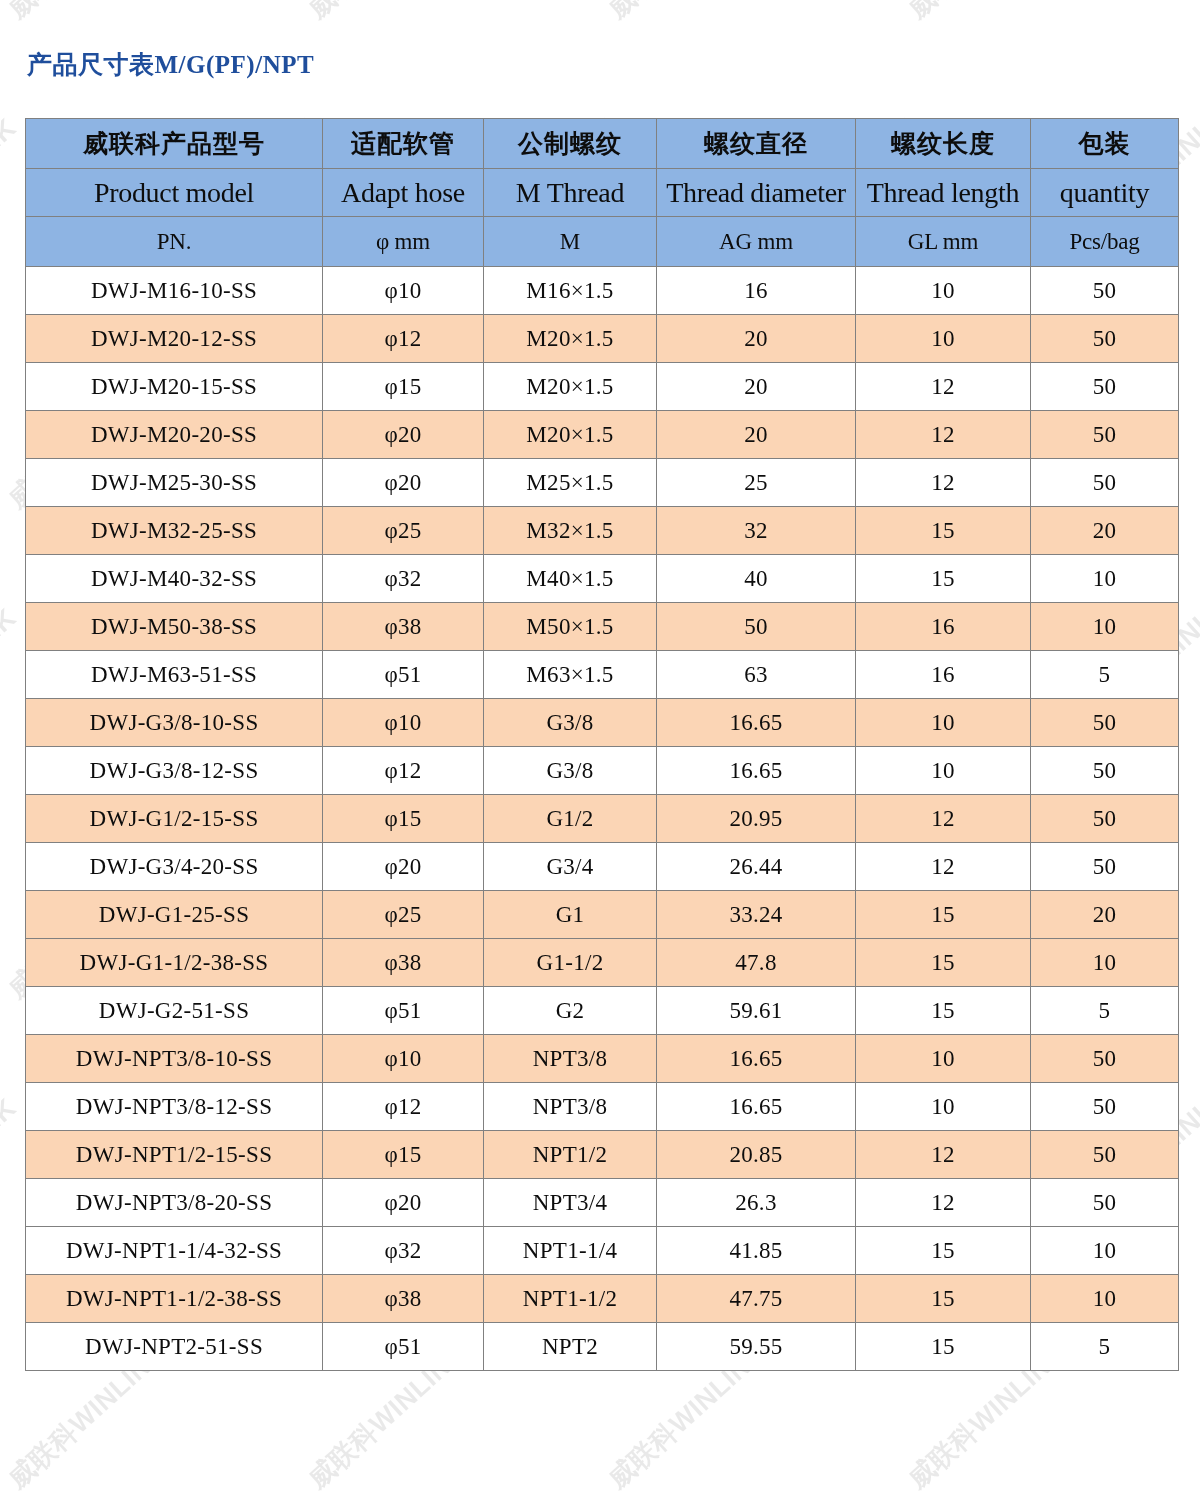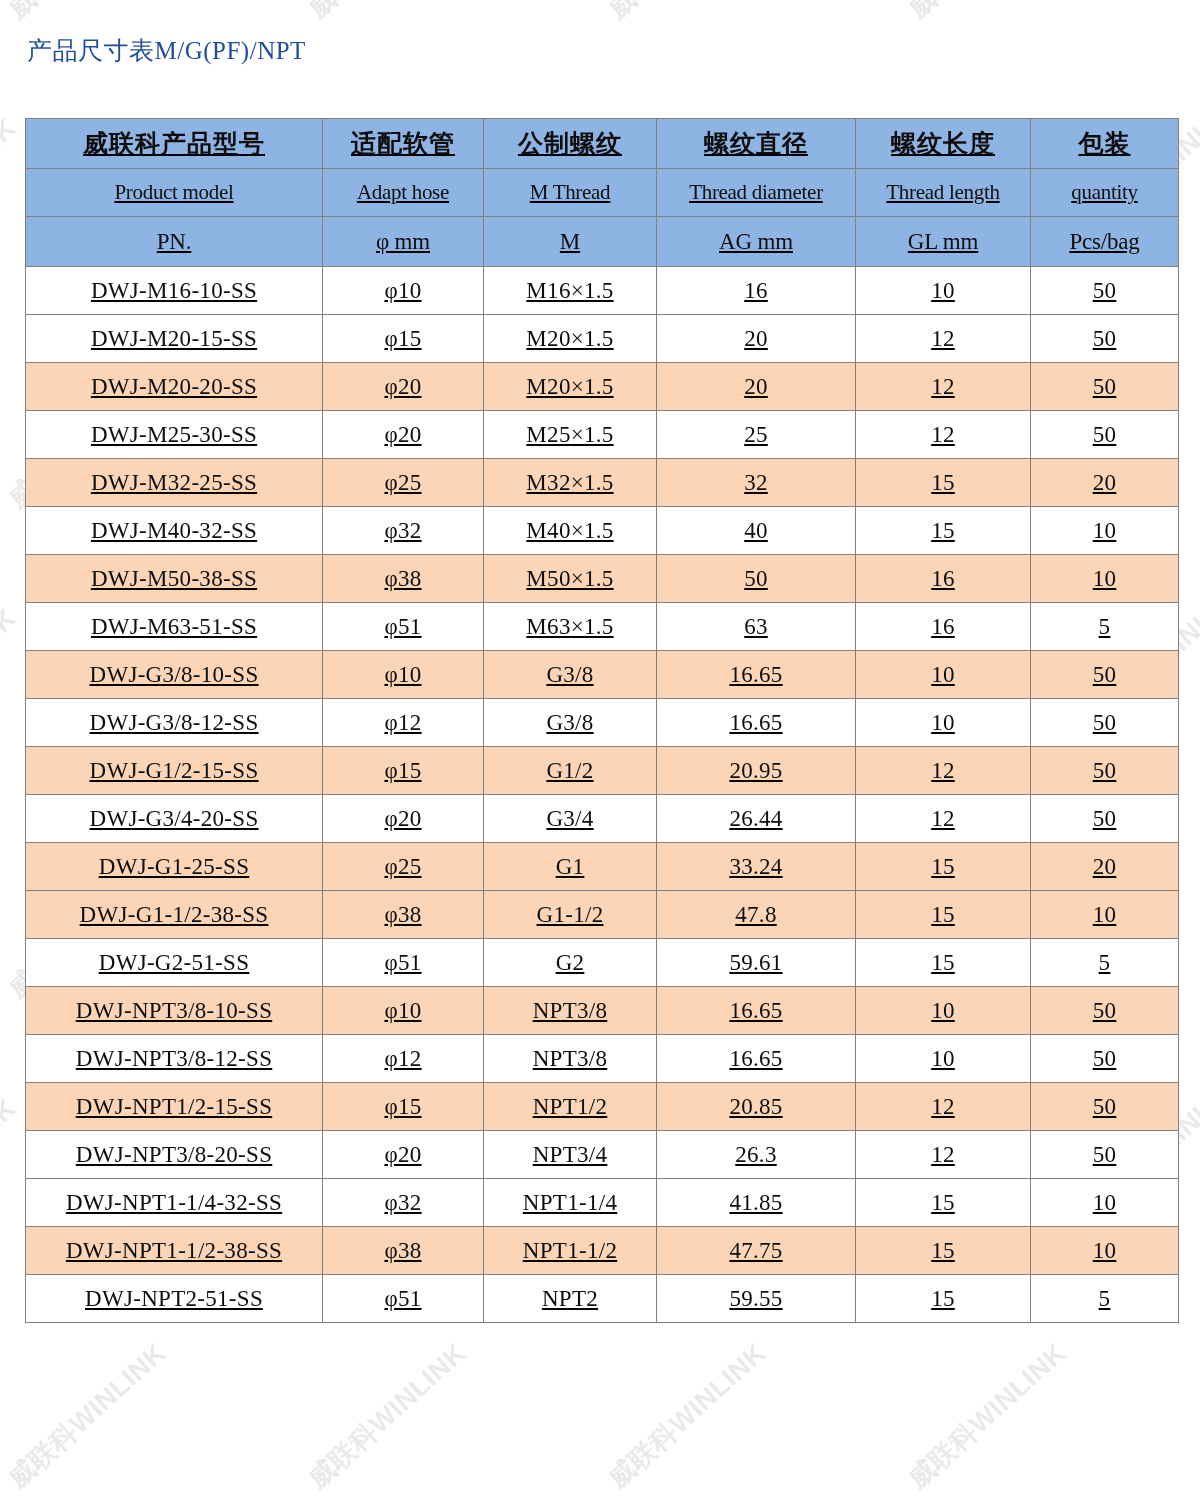"产品尺寸表M/G(PF)/NPT" #page-title { font-weight: 400 -> 700; top: 34px -> 48px }
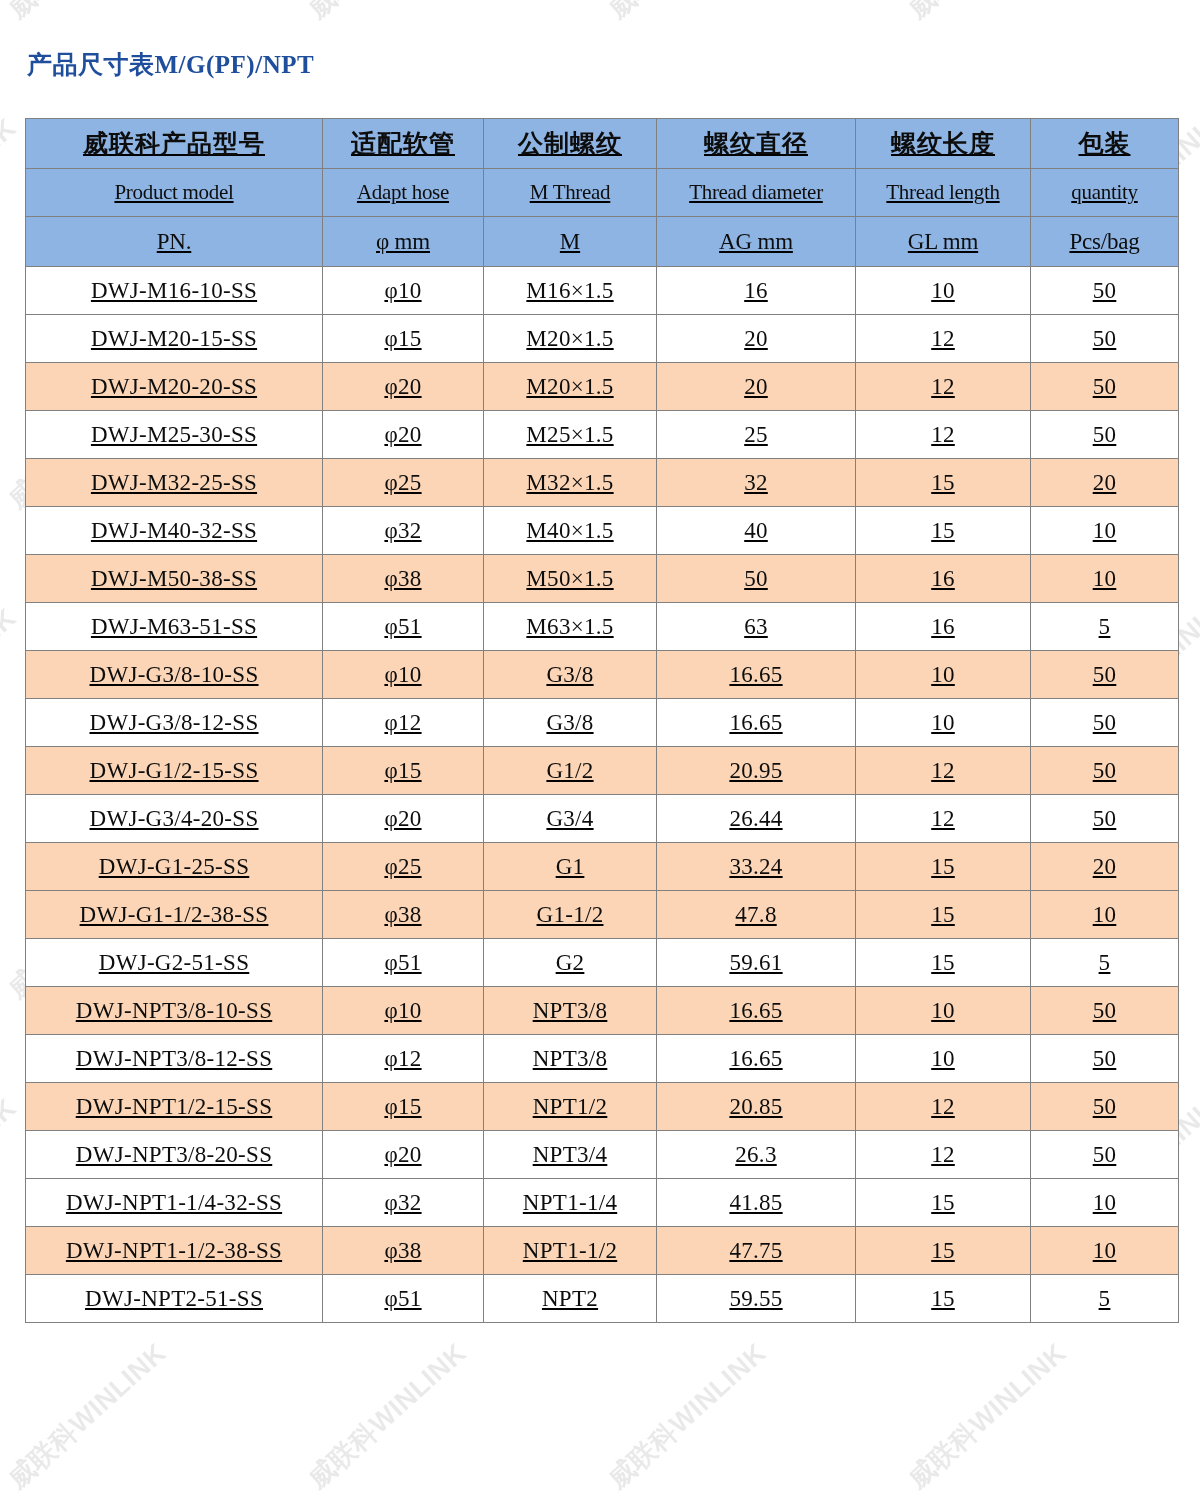"威联科产品型号" #spec-table-wrap { text-decoration: underline -> none }
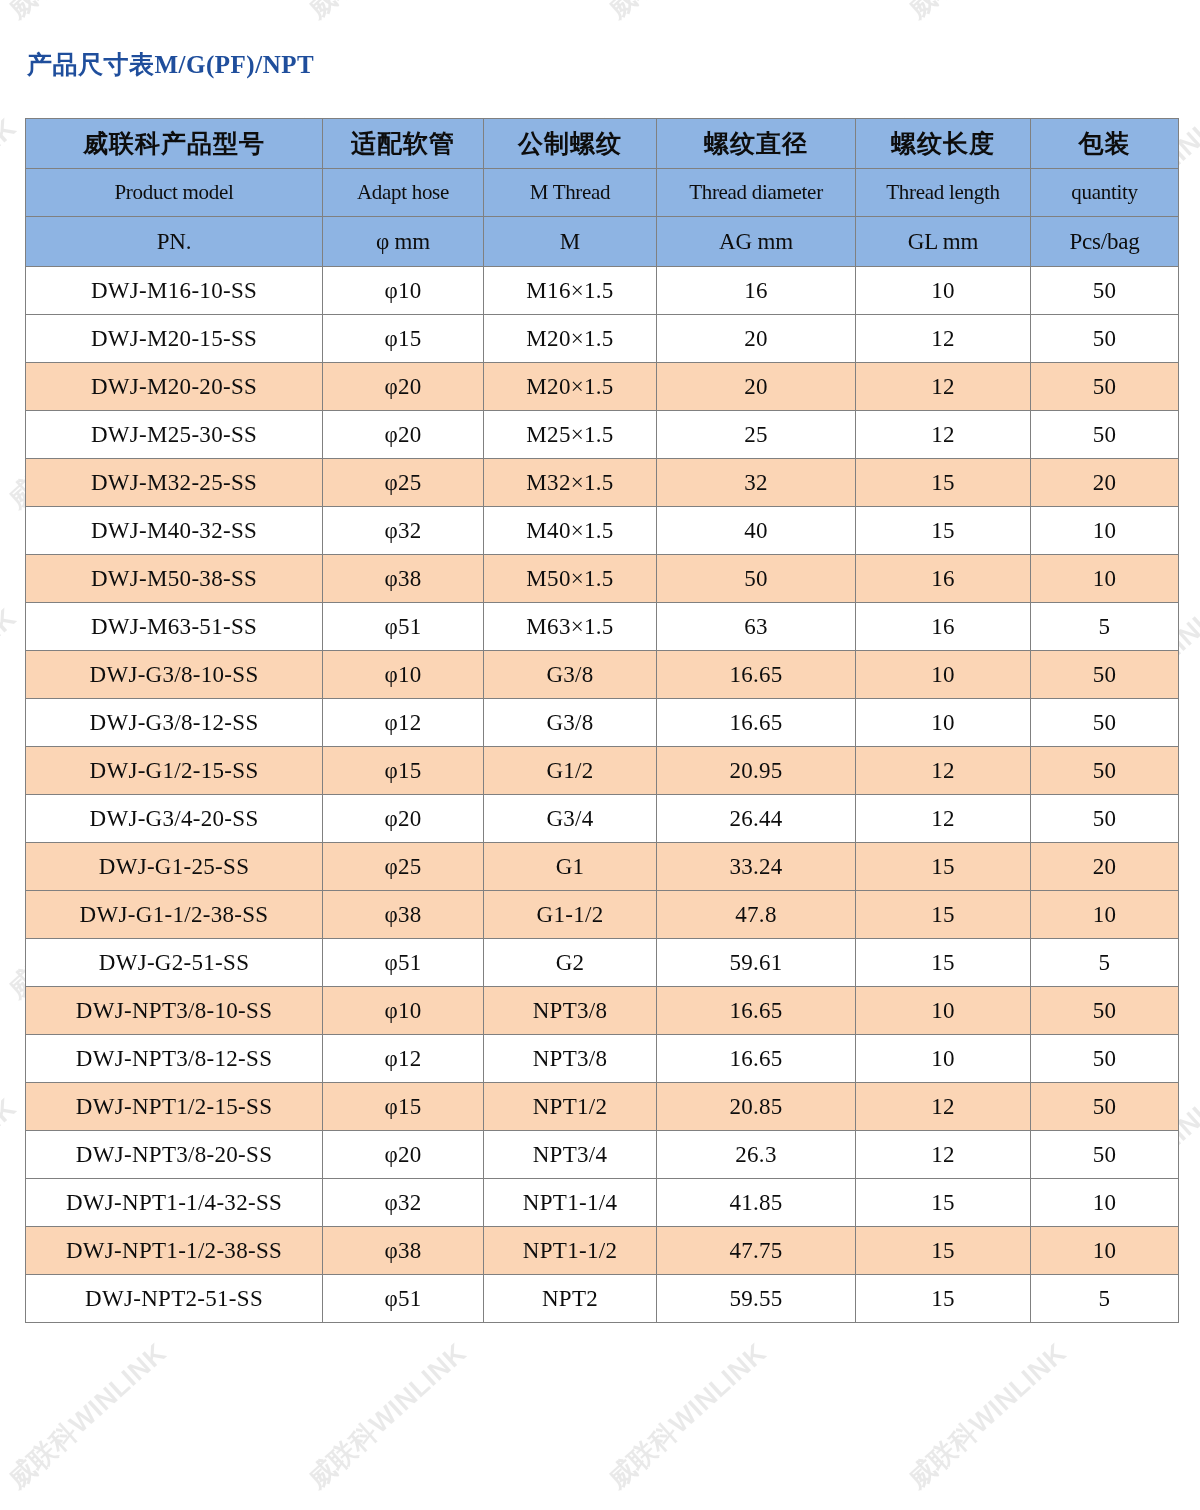"Product model" tr.hdr-en td { font-size: 21px -> 28px }
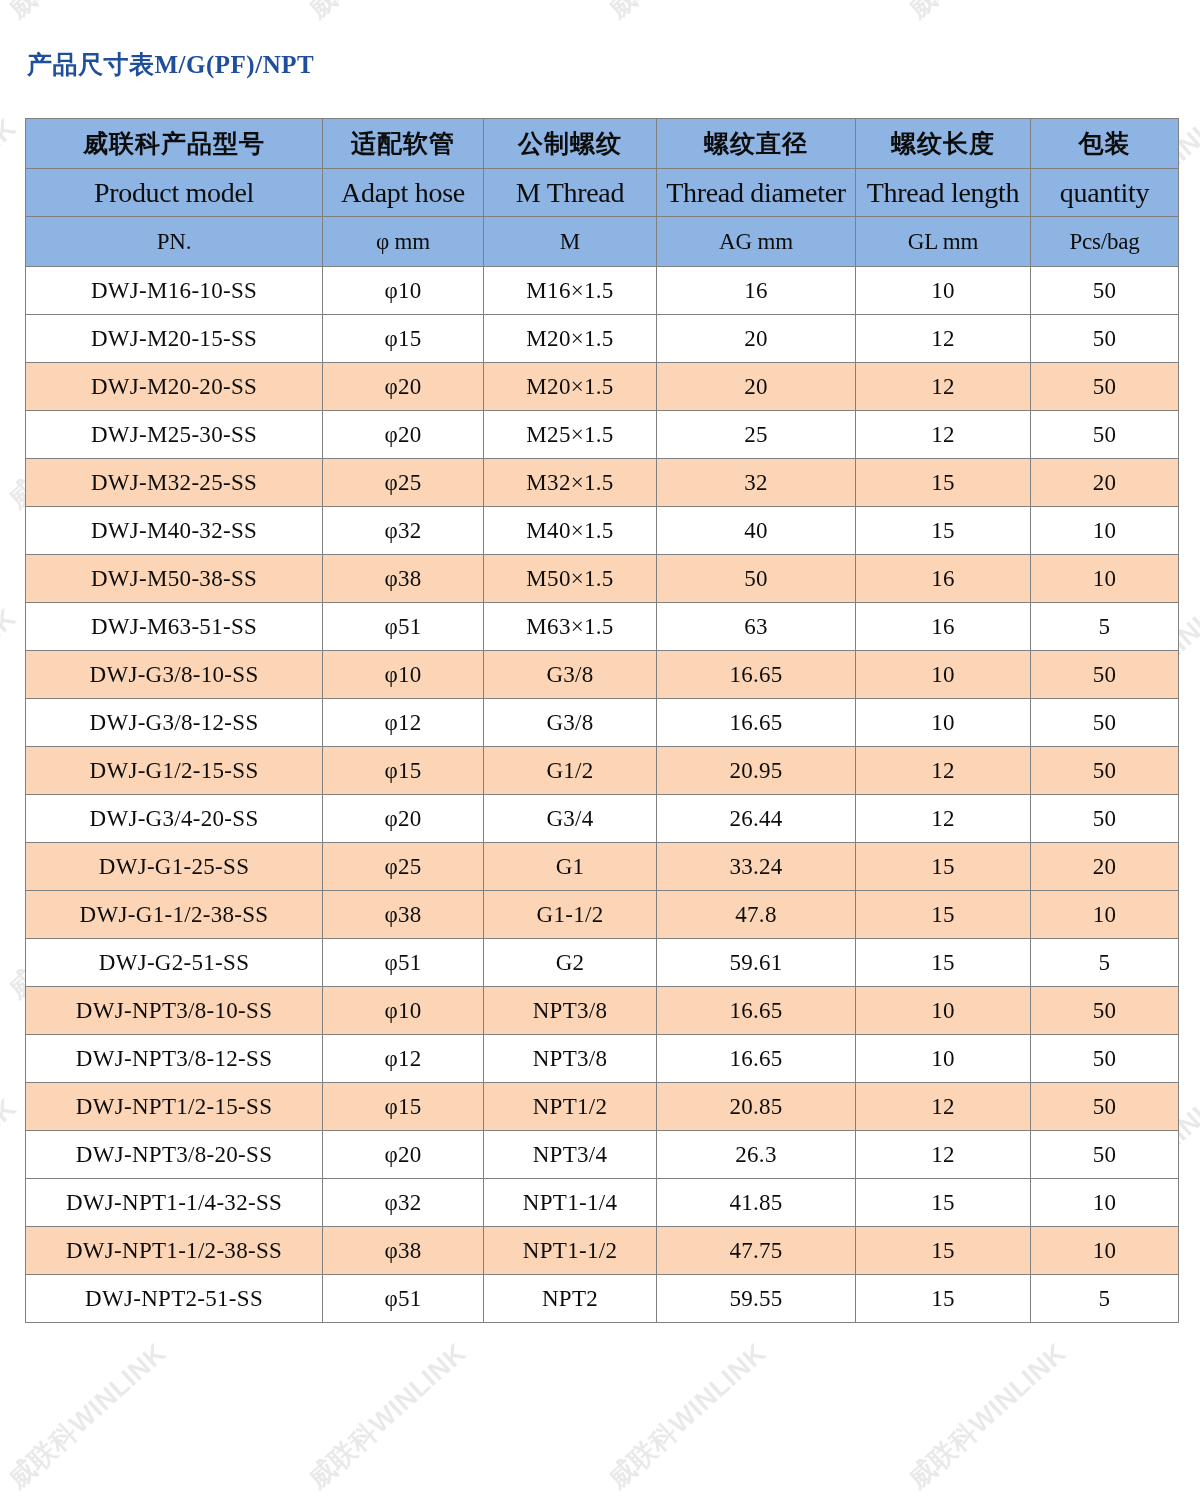"DWJ-M20-12-SS" tr.data { html: none -> <tr> <td>DWJ-M20-12-SS</td> <td>φ12</td> <td>M20×1.5</td> <td>20</td> <td>10</td> <td>50</td> </tr> }
